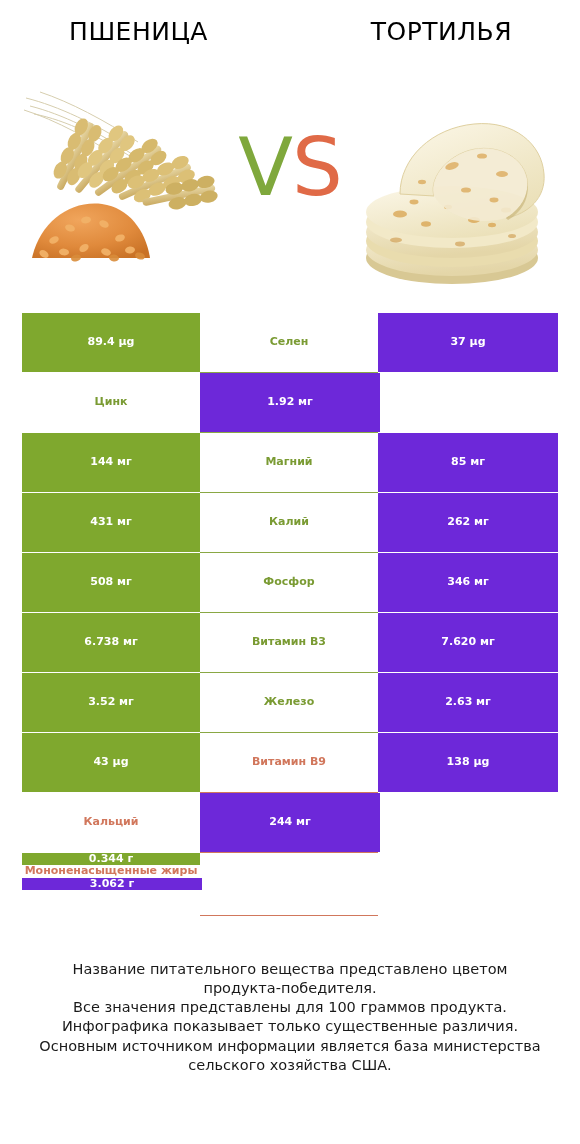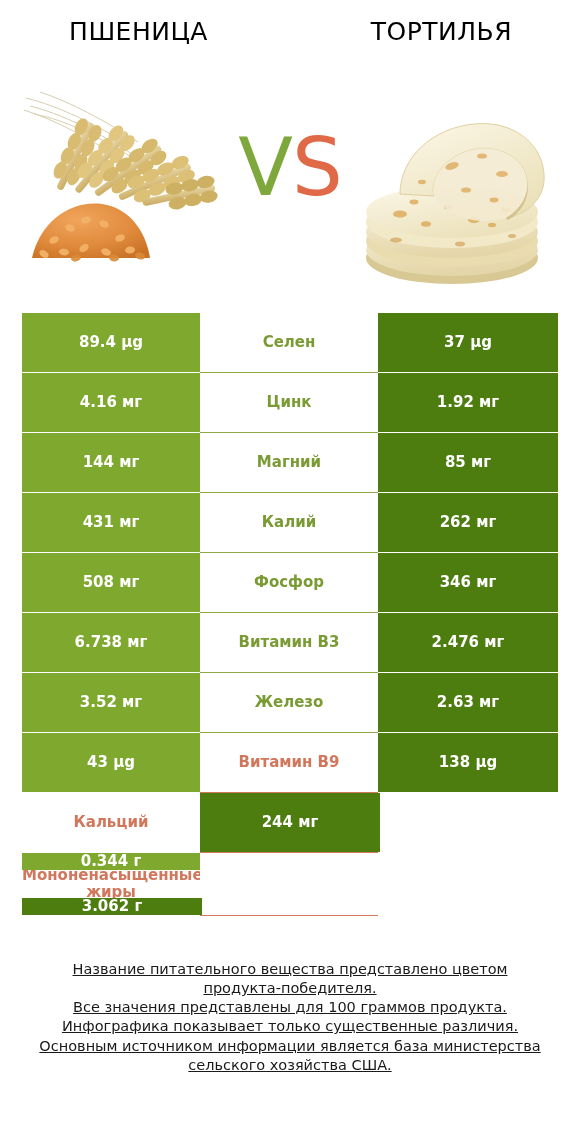"89.4 µg" .cell { font-size: 15px -> 11px }
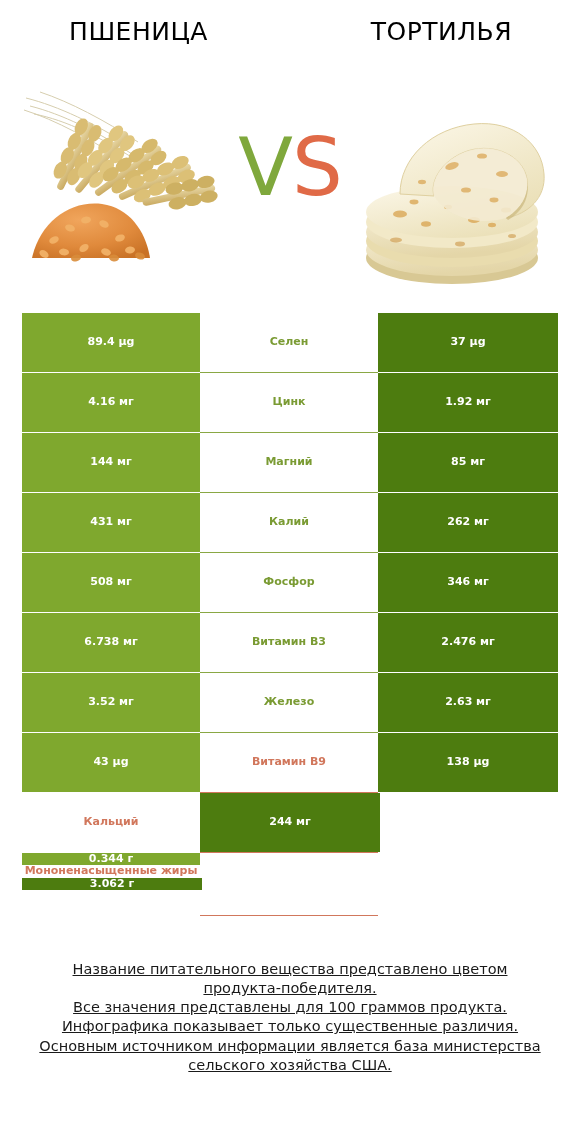"37 µg" .cell-right { background: #4d7c0f -> #6d28d9 }
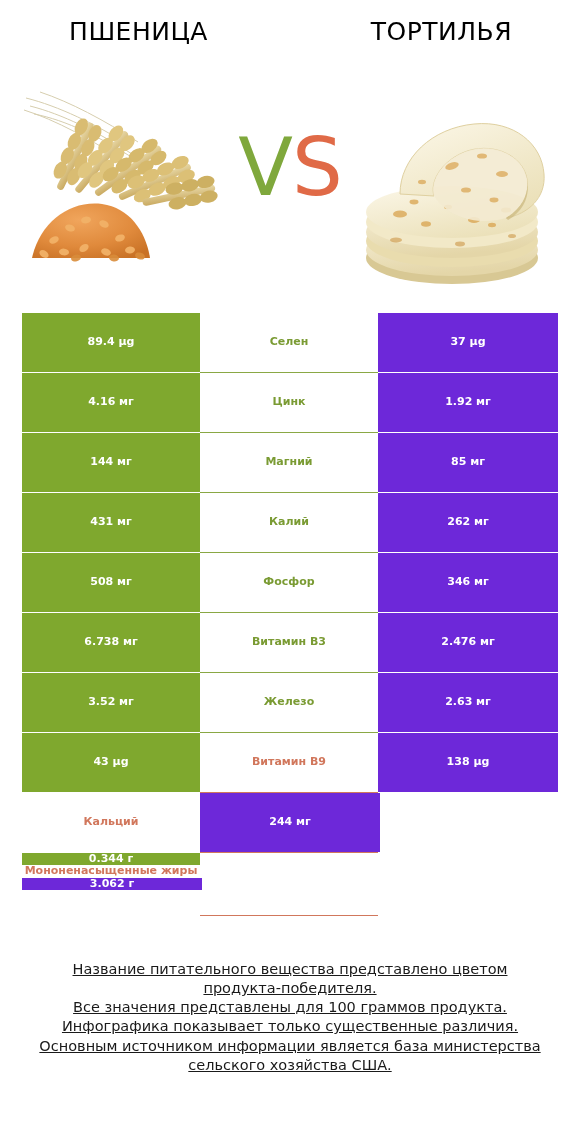"4.16 мг" div.cell { html: <div>4.16 мг</div> -> none }
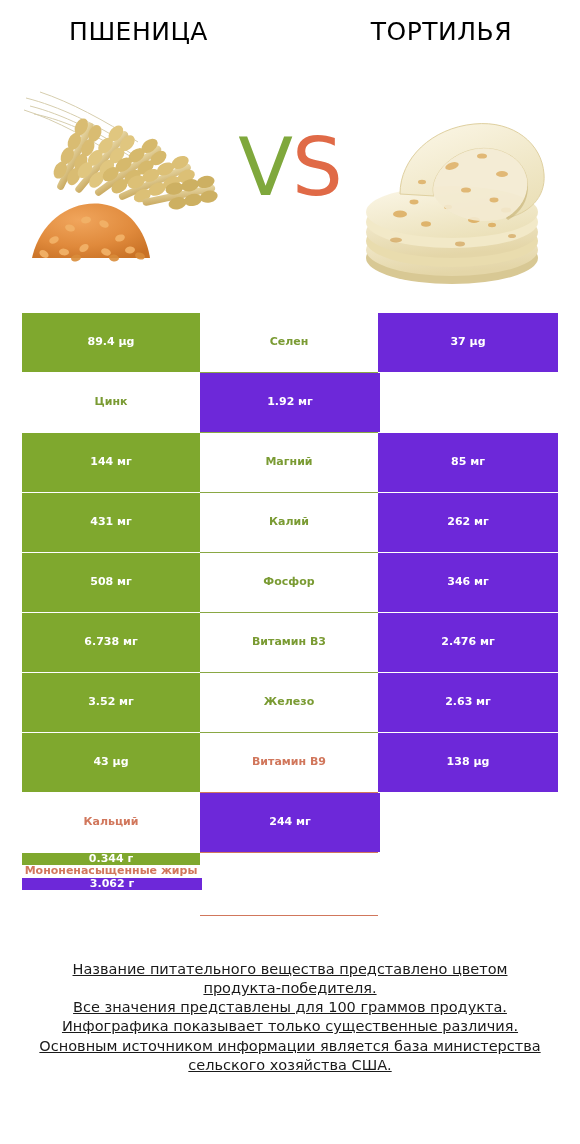"2.476 мг" div.cell { text: 2.476 -> 7.620 }
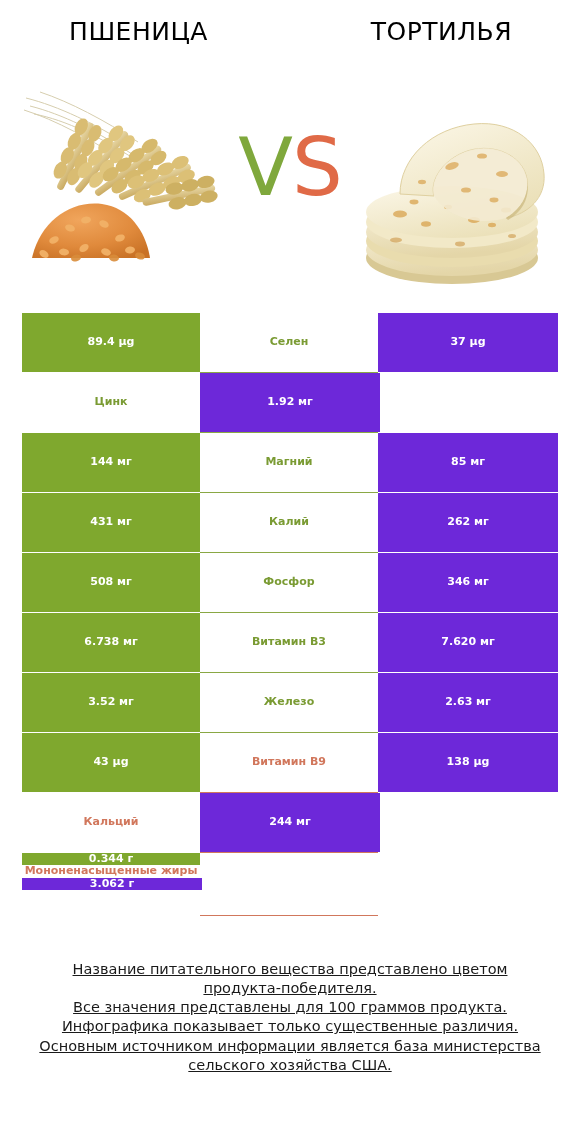"Название питательного вещества" .footer p { text-decoration: underline -> none }
